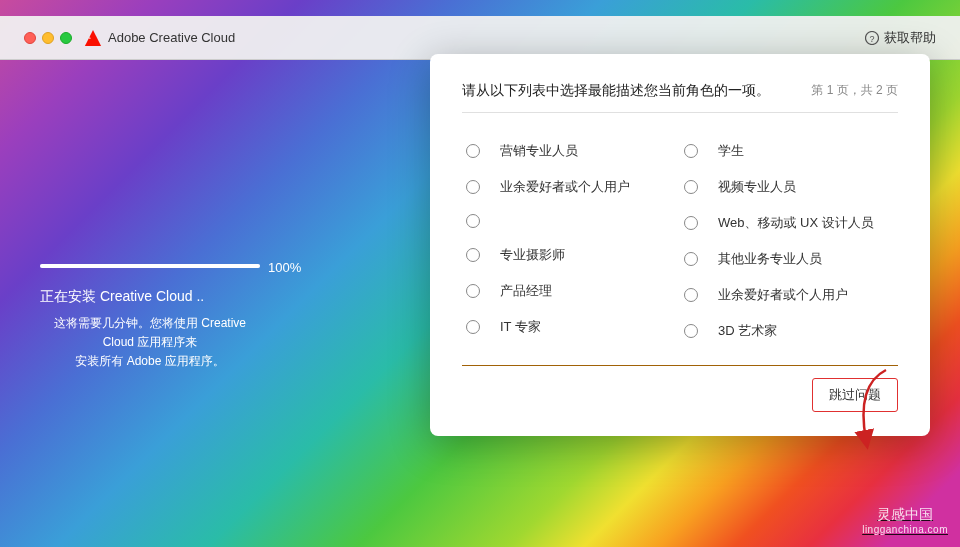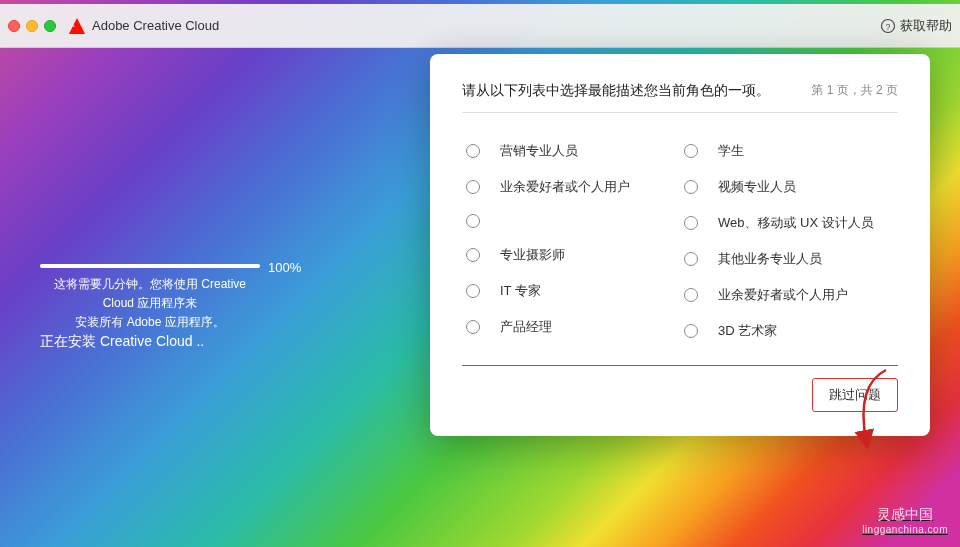"Adobe Creative Cloud" #titlebar { padding: 0 8px -> 0 24px; top: 4px -> 16px }
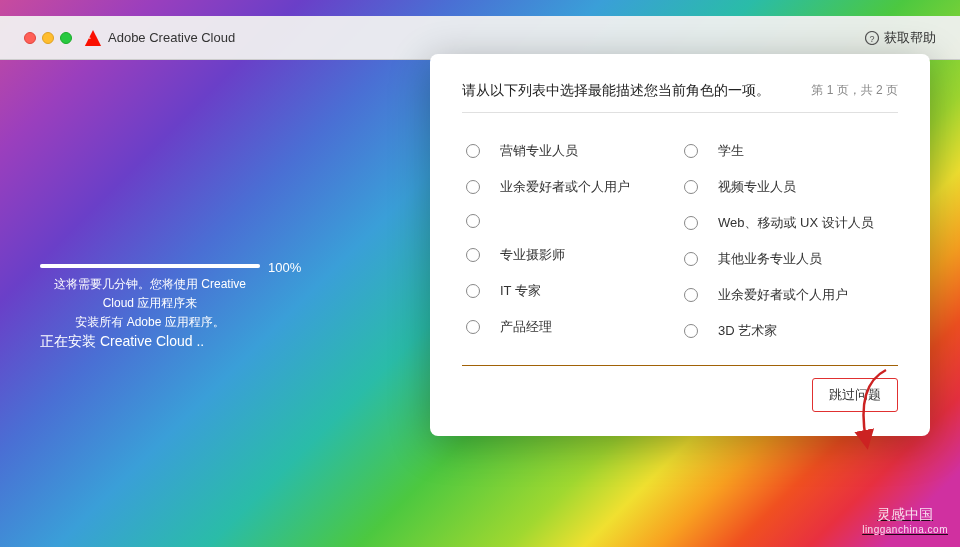"100%" #progress-row { margin-bottom: 0 -> 13px }
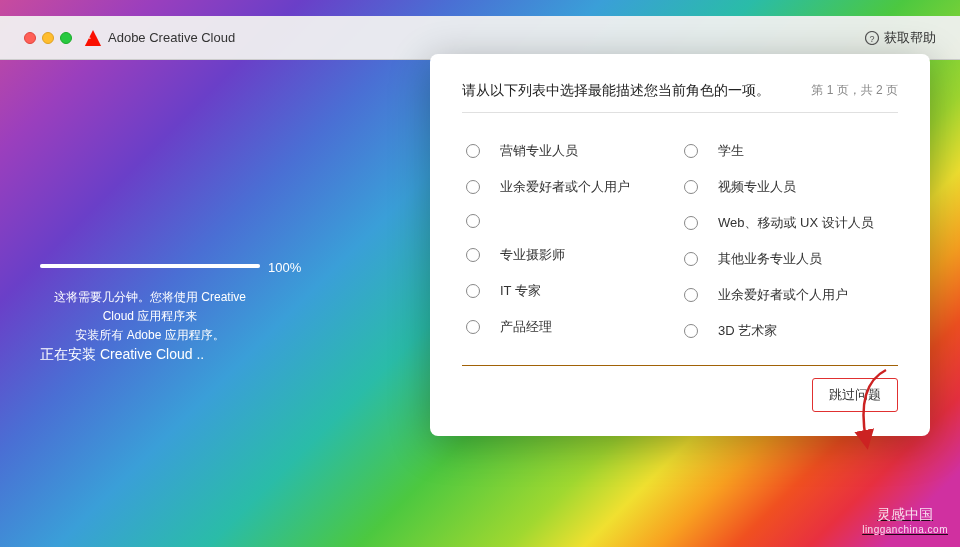"这将需要几分钟。您将使用 Creative Cloud 应用程序来" div { order: before "正在安装 Creative Cloud .." -> after "正在安装 Creative Cloud .." }
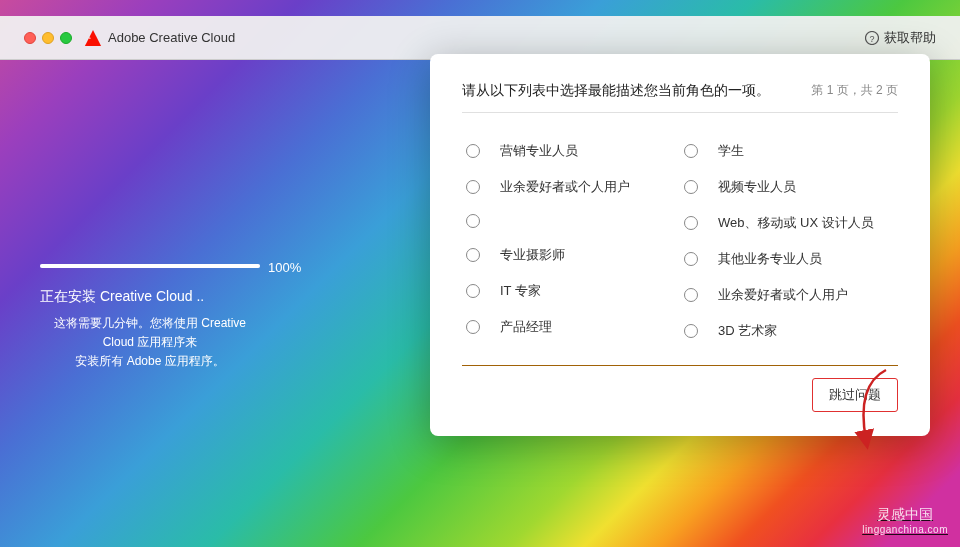"IT 专家" div.option-item { order: before "产品经理" -> after "产品经理" }
